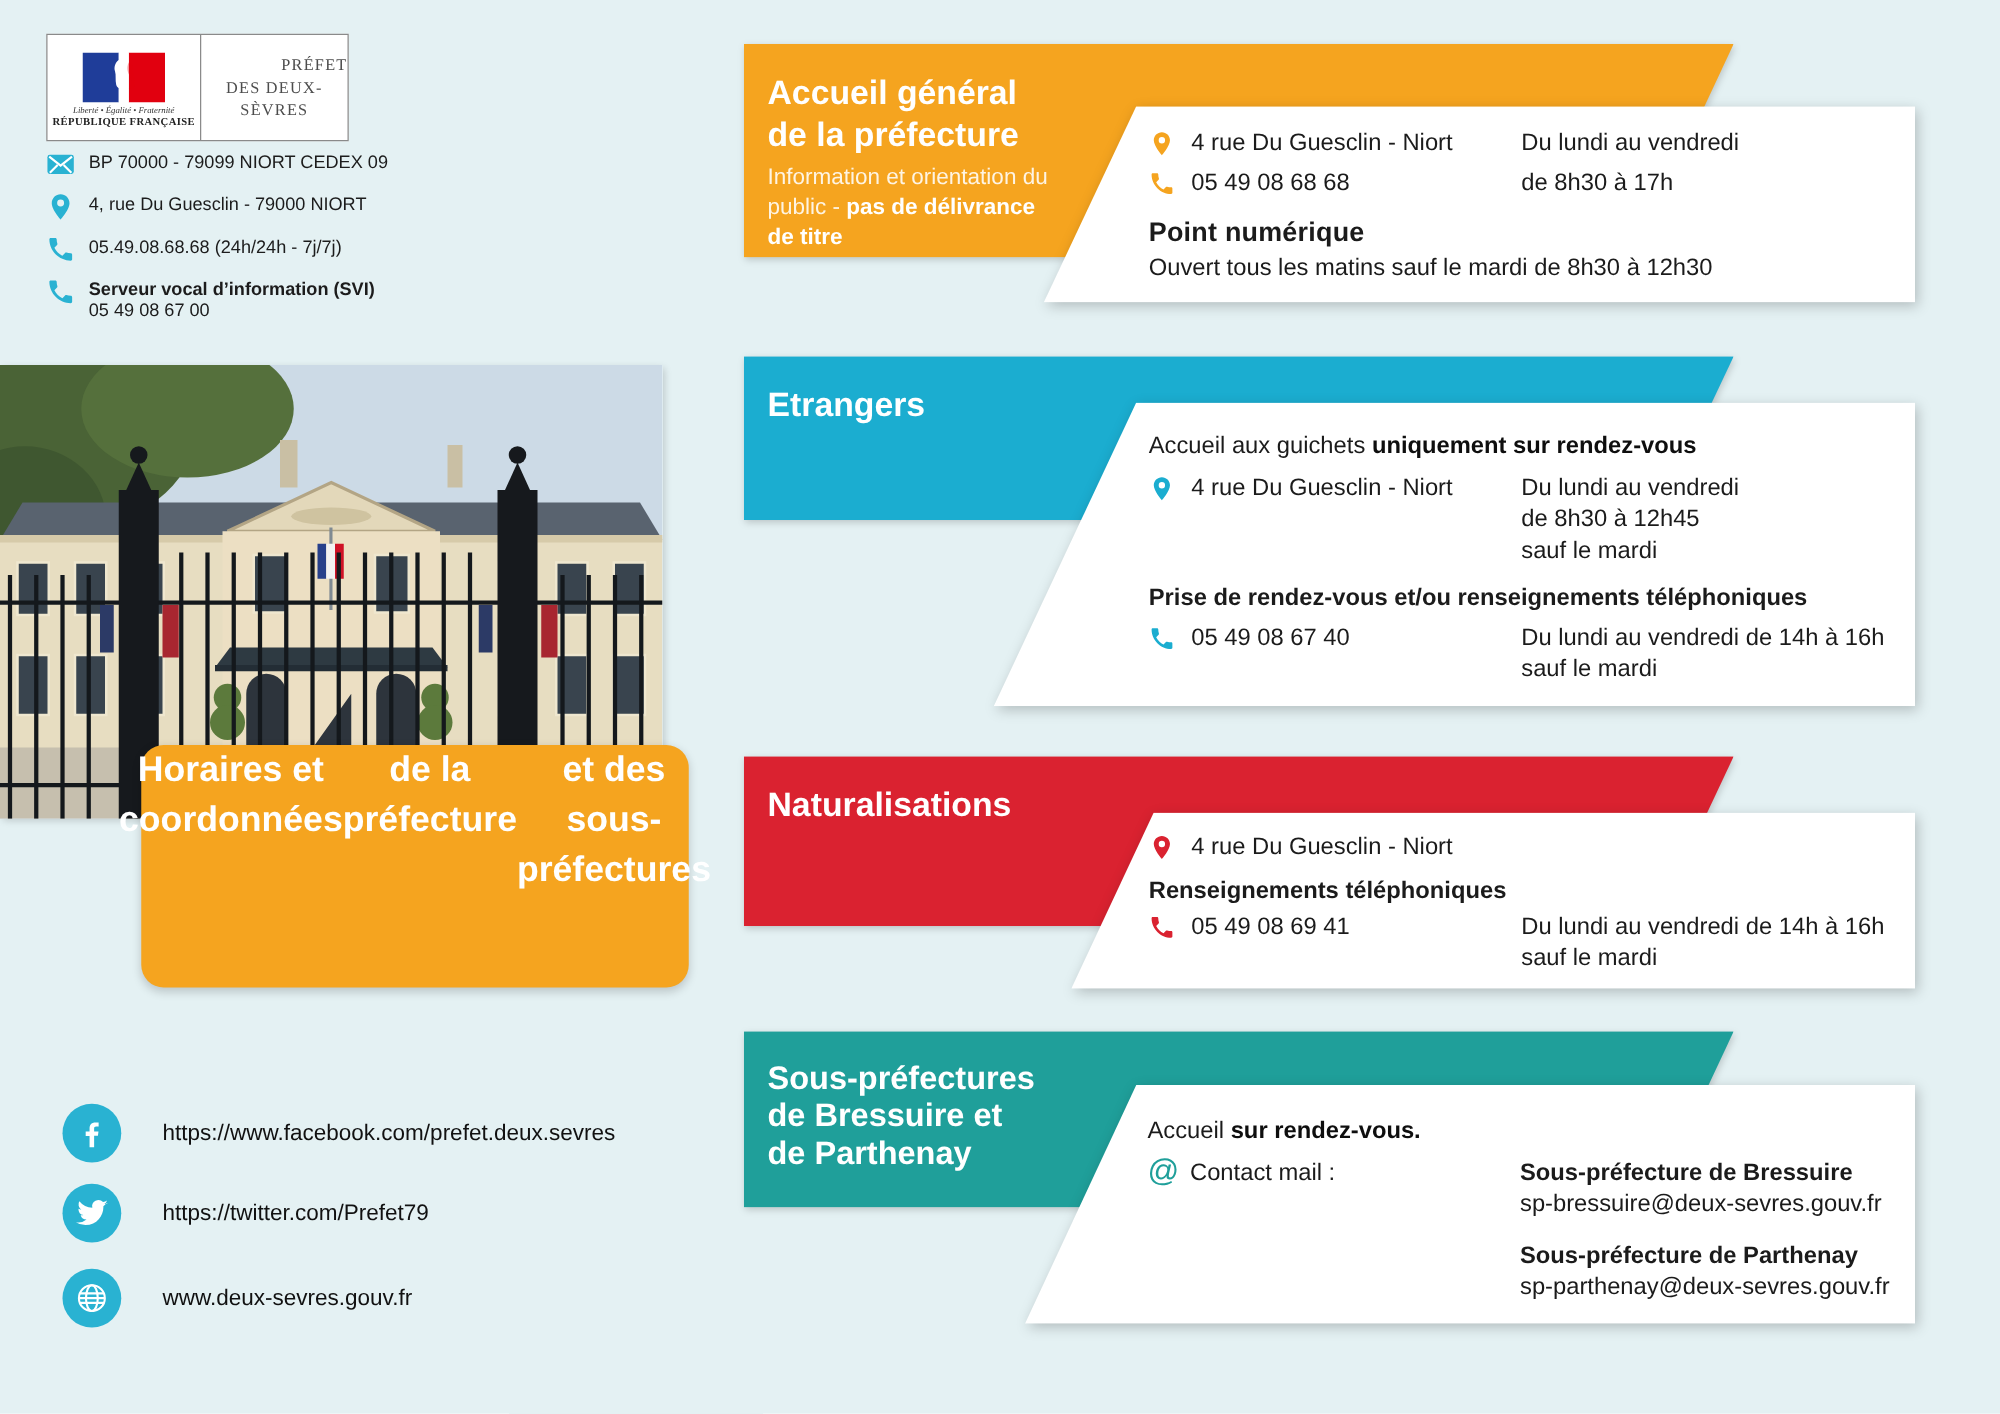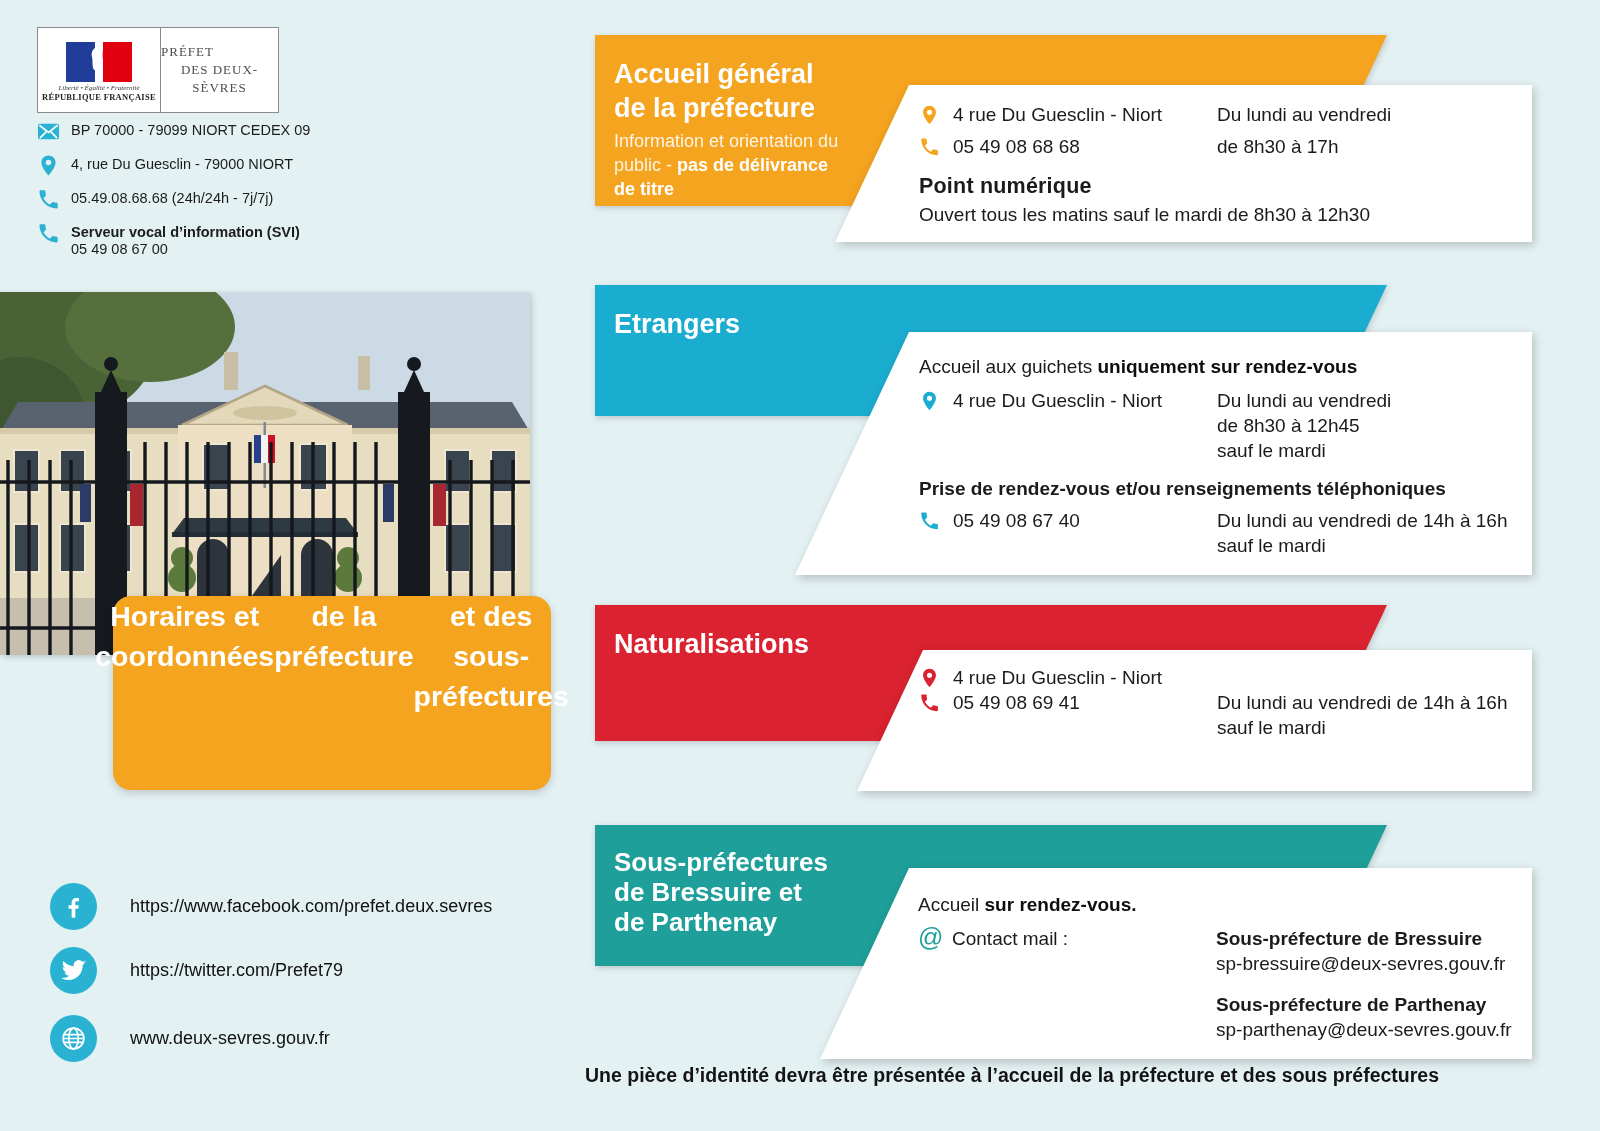"PRÉFET" .prefet-cell { align-items: flex-start -> flex-end }
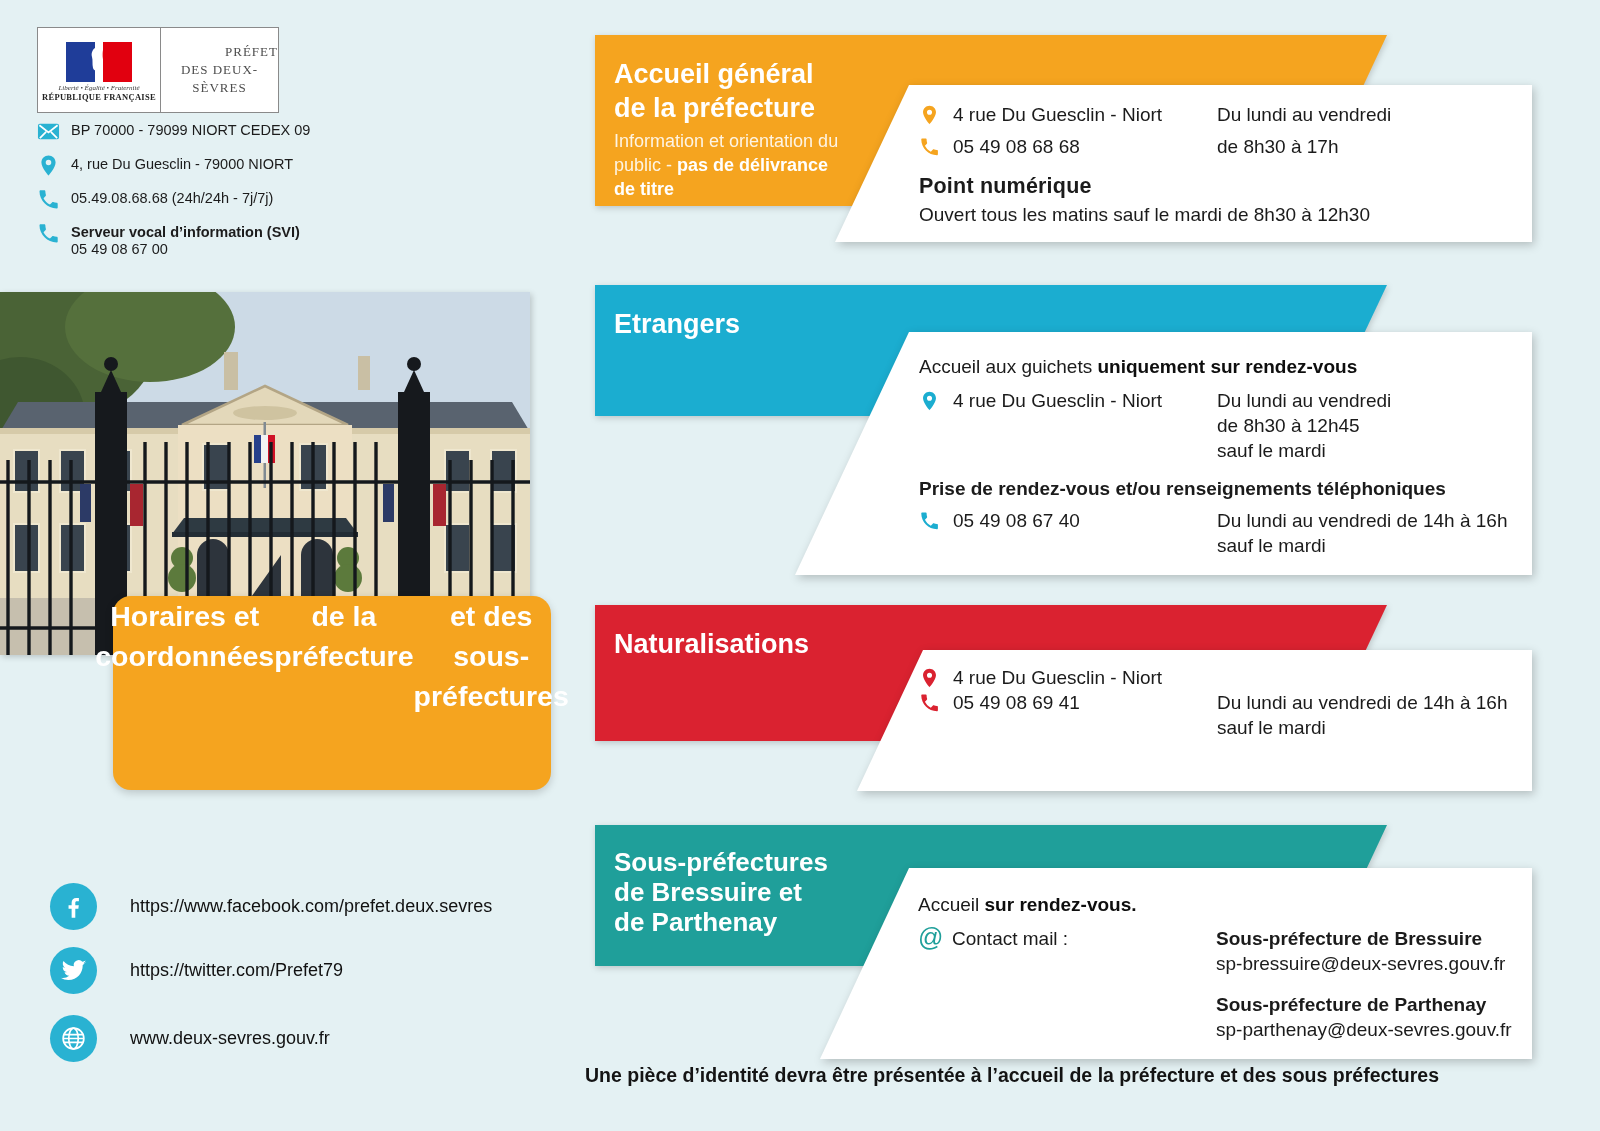"Accueil aux guichets uniquement sur" .card2 { top: 332px -> 322px }
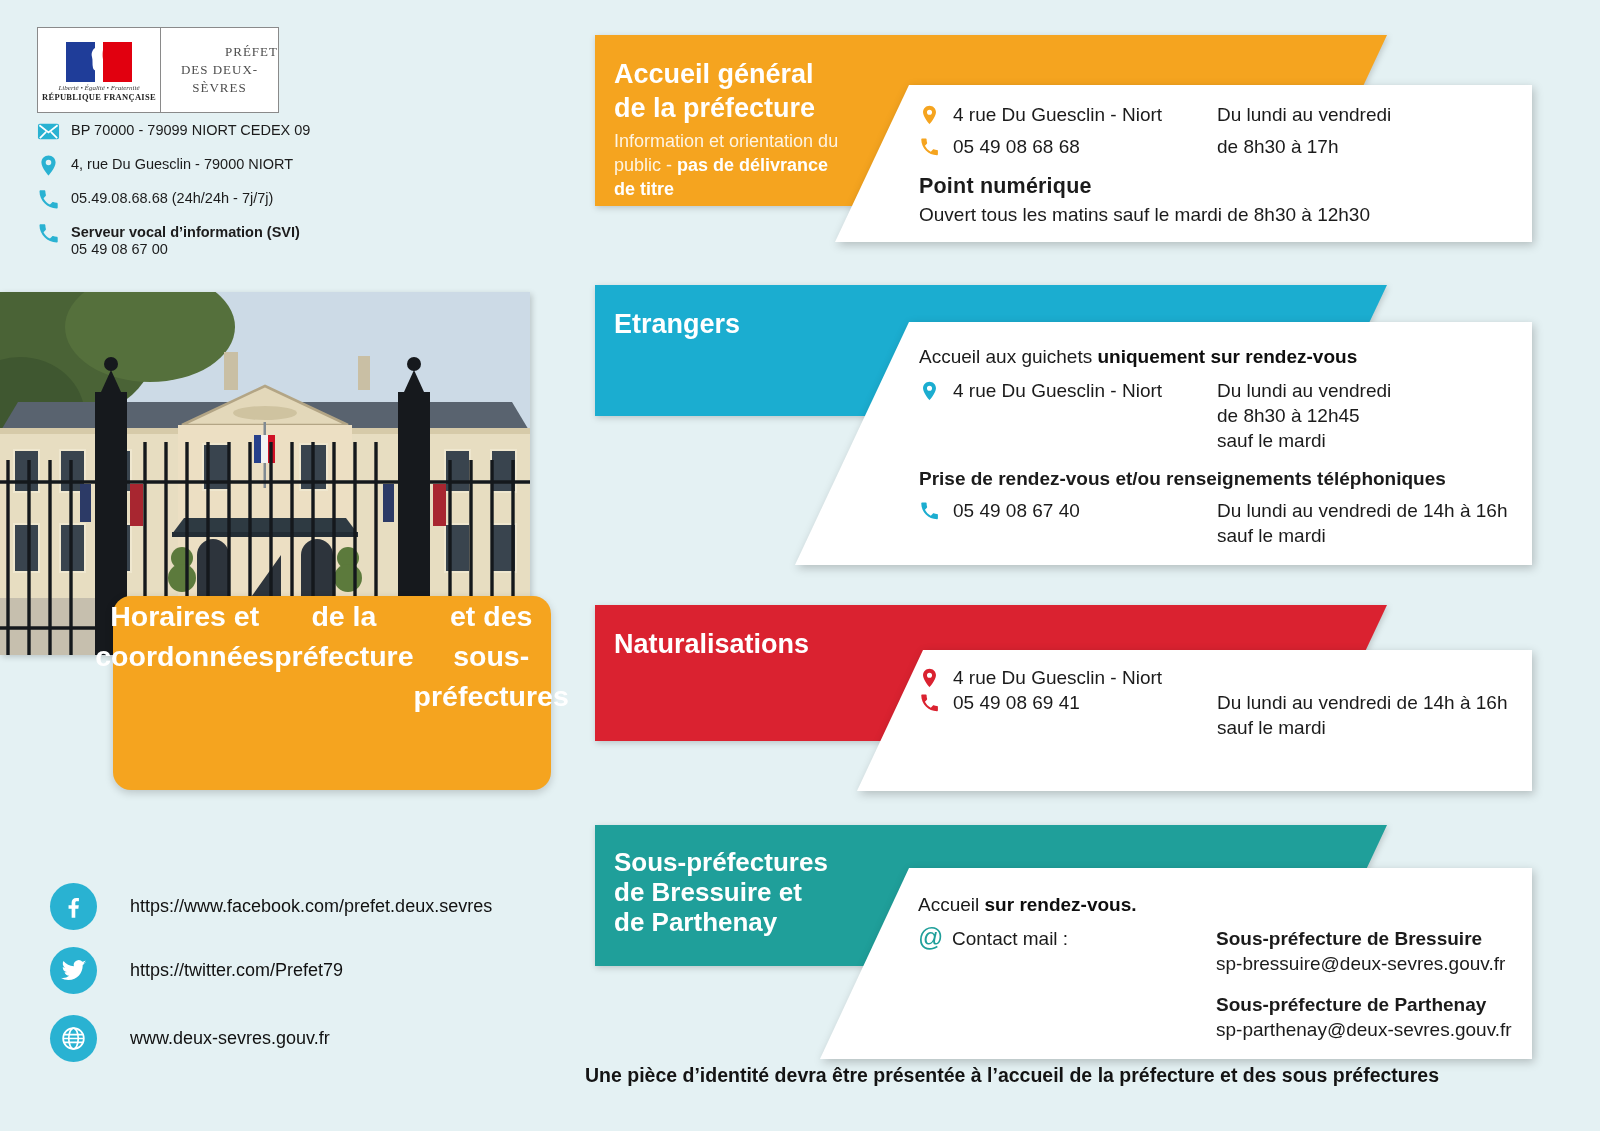"Renseignements téléphoniques" div.h-bold { html: none -> <div>Renseignements téléphoniques</div> }
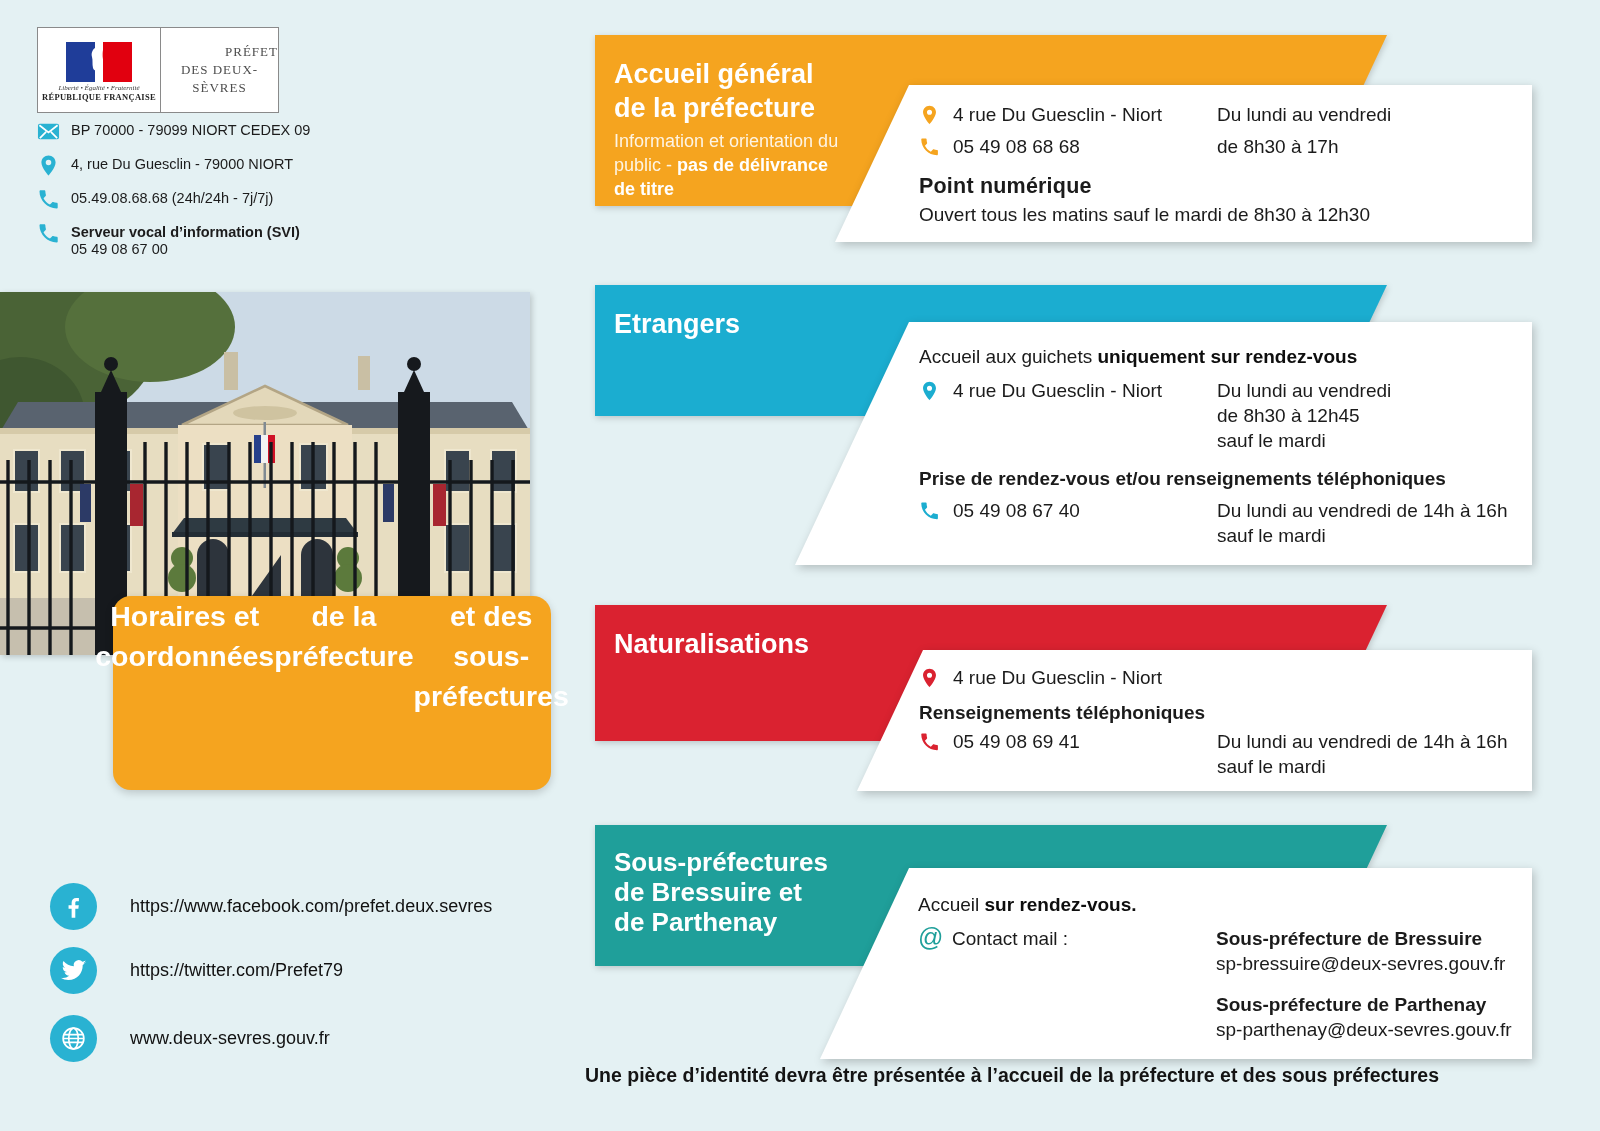"Une pièce d’identité devra être" div.footer-note { html: <div>Une pièce d’identité devra être présentée à l’accueil de la préfecture et des sous préfectures</div> -> none }
